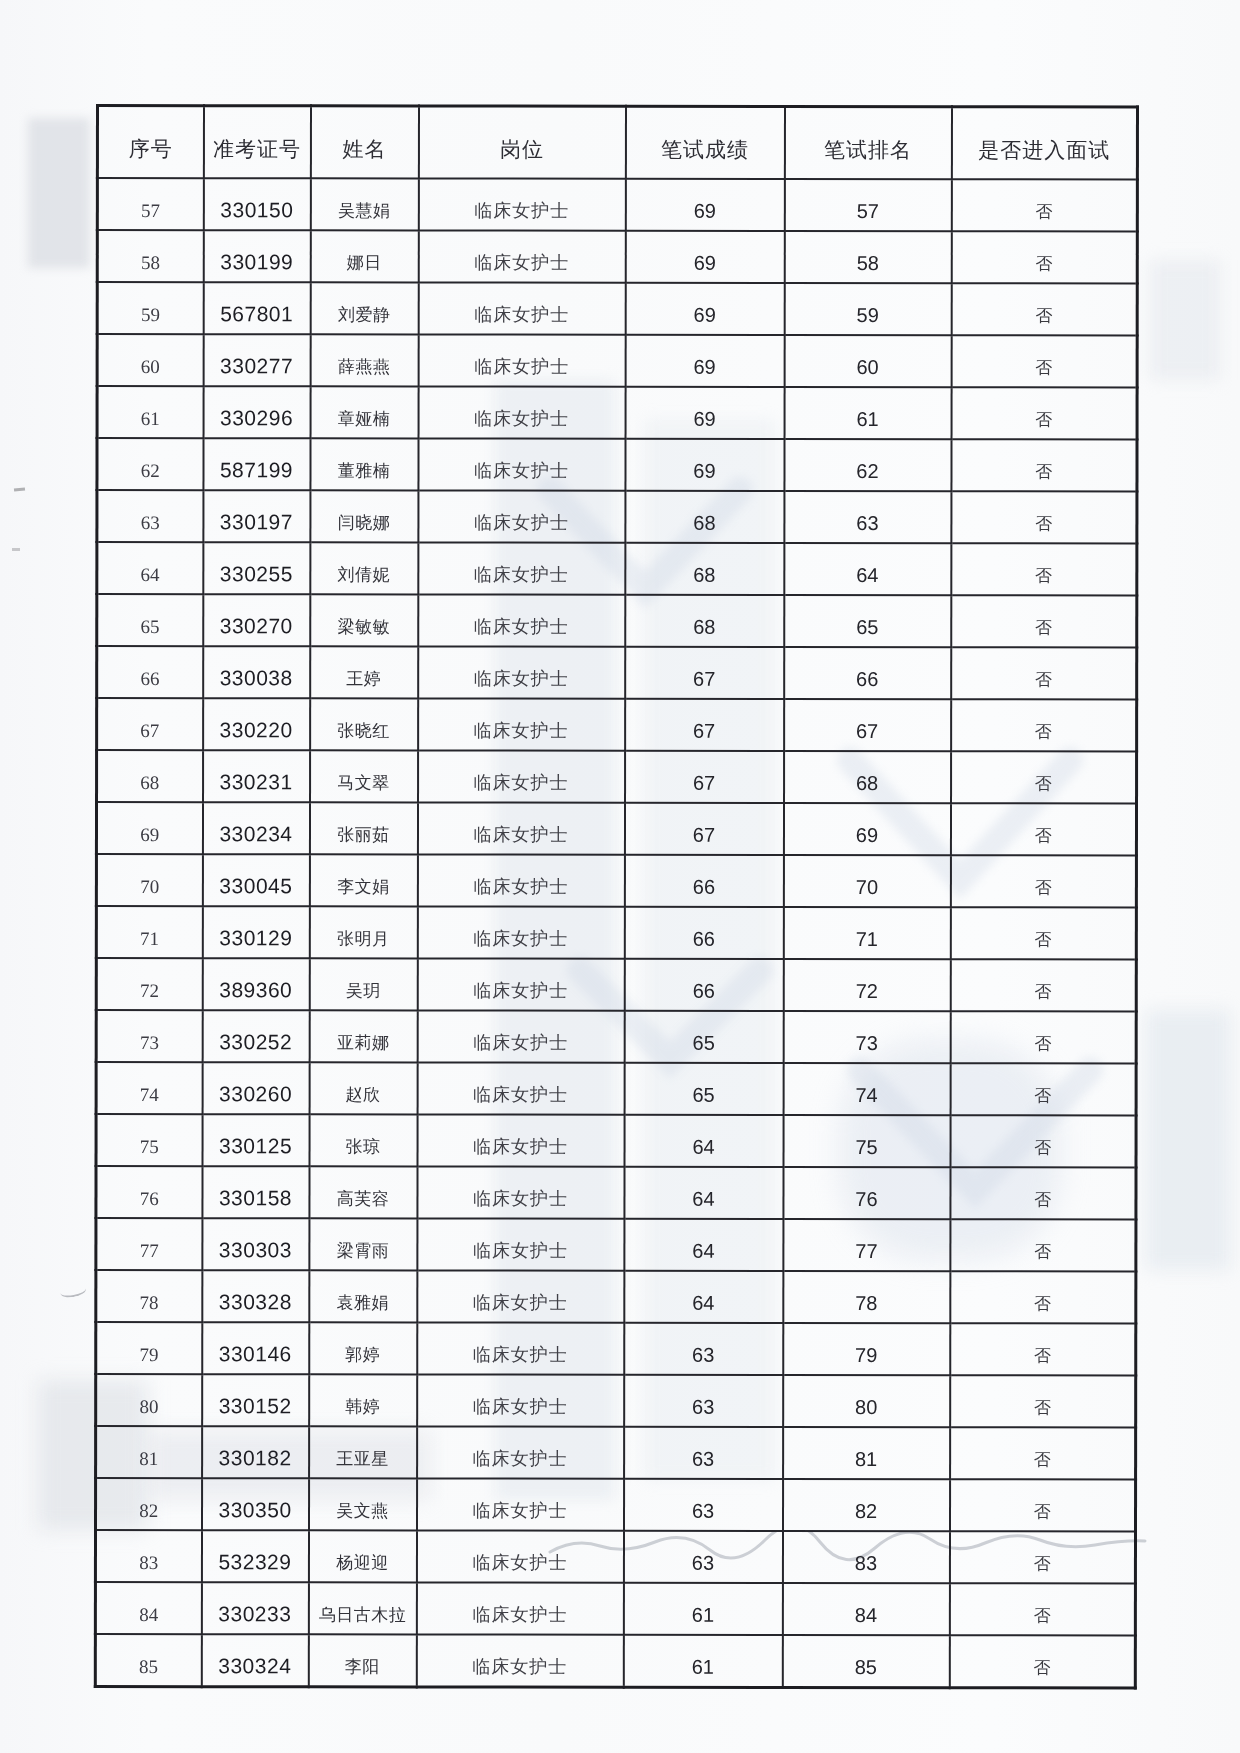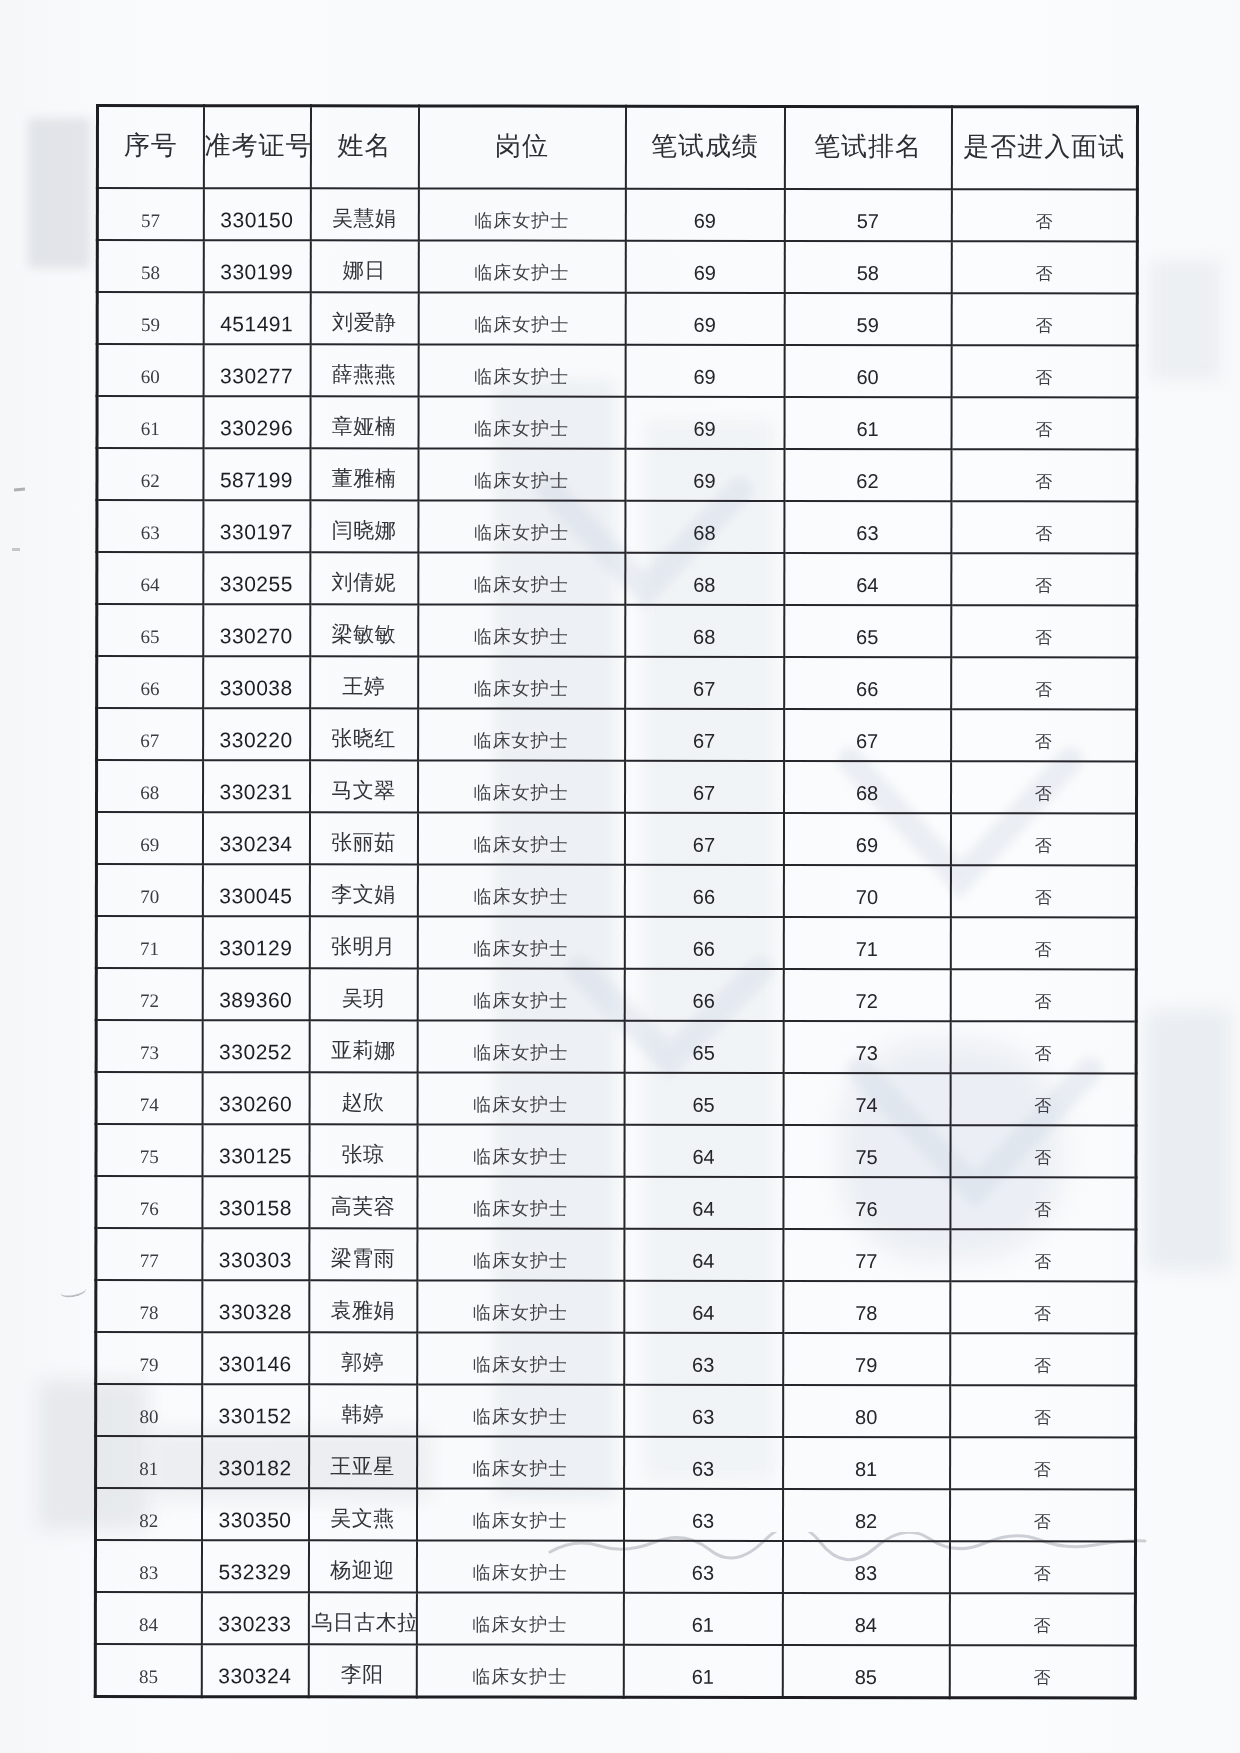"序号" .scan-table th { font-size: 26px -> 21px; padding: 0 0 24px -> 0 0 14px }
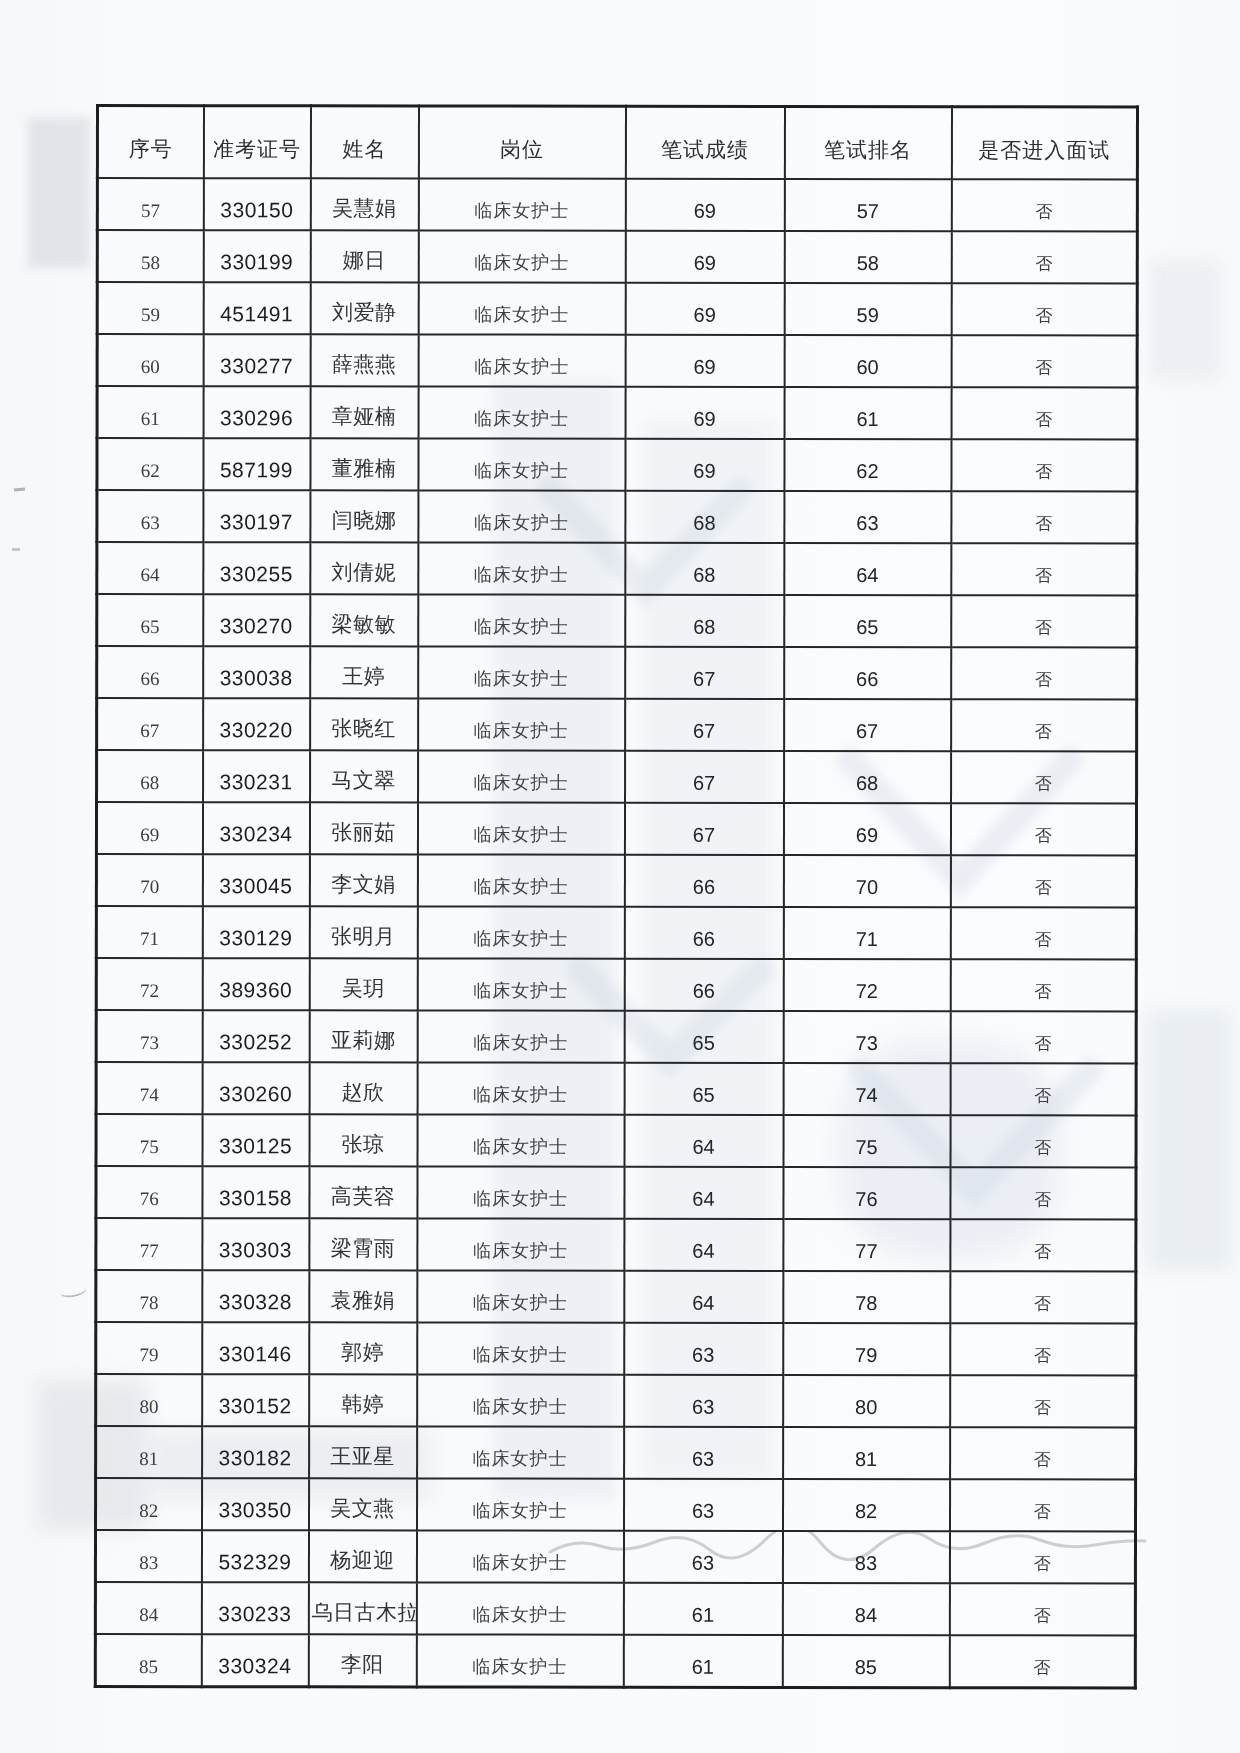"吴慧娟" .c-name { font-size: 21px -> 17px }
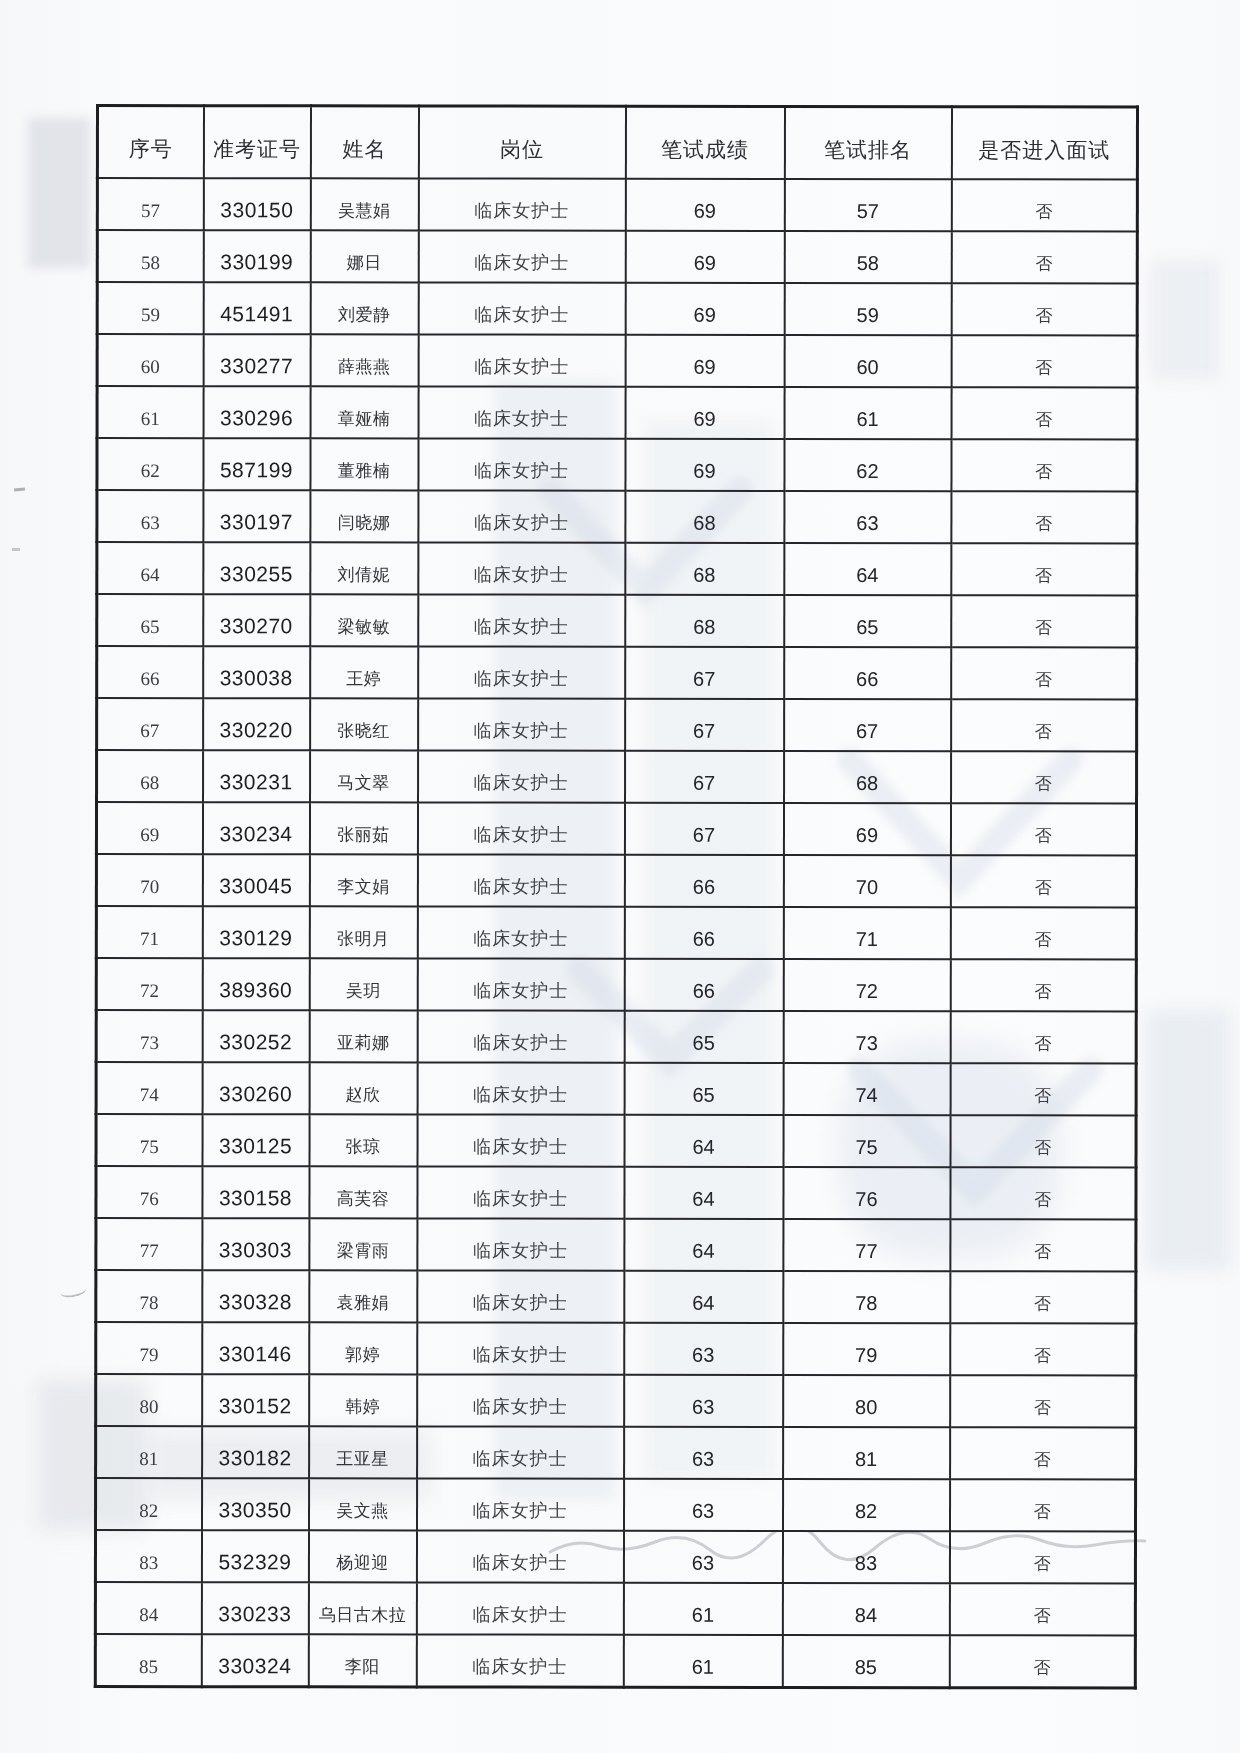"451491" td.c-ticket { text: 451491 -> 567801 }
